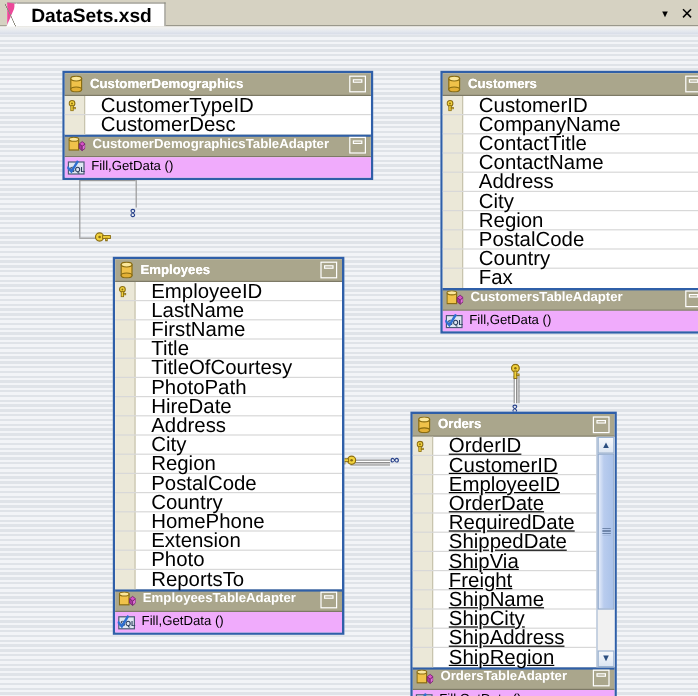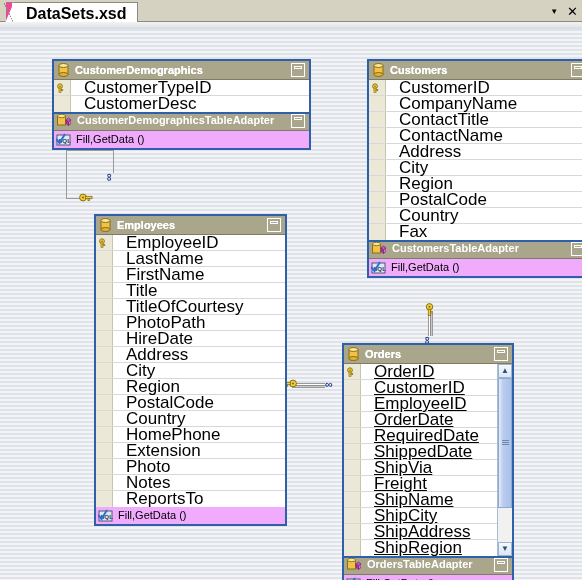"Notes" div.col-row { html: <div><span>Notes</span></div> -> none }
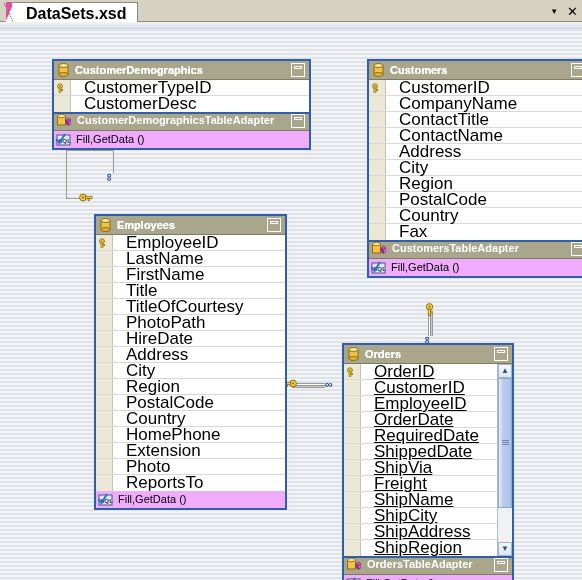"EmployeesTableAdapter" div.adapter-header { html: none -> <div> <svg> <rect></rect> <ellipse></ellipse> <path></path> <path></path> <path></path> </svg> <span>EmployeesTableAdapter</span> <div></div> </div> }
